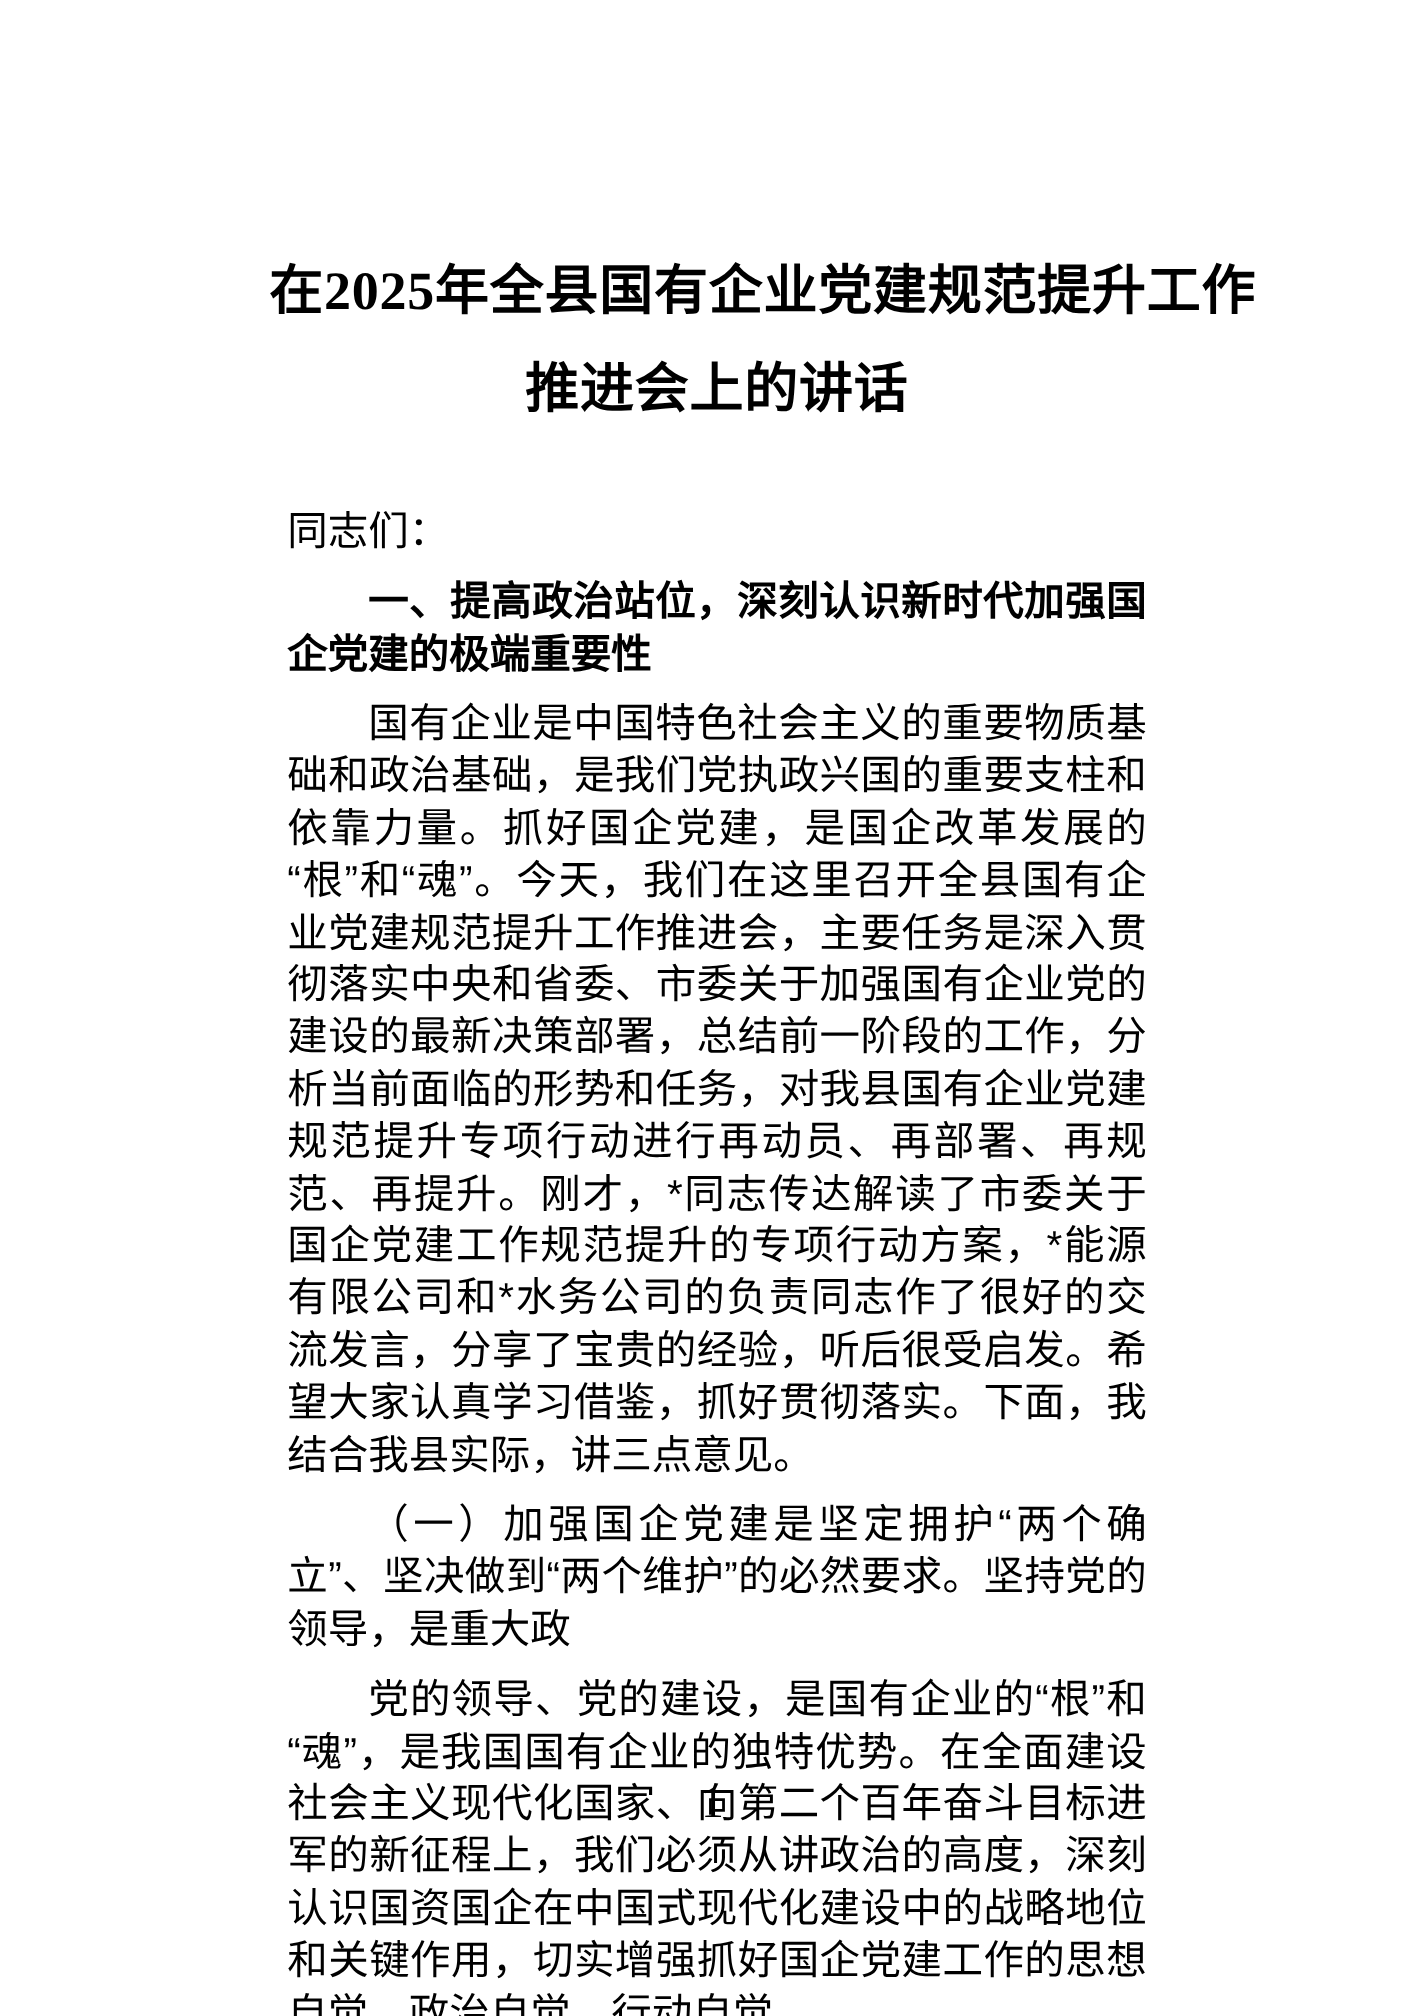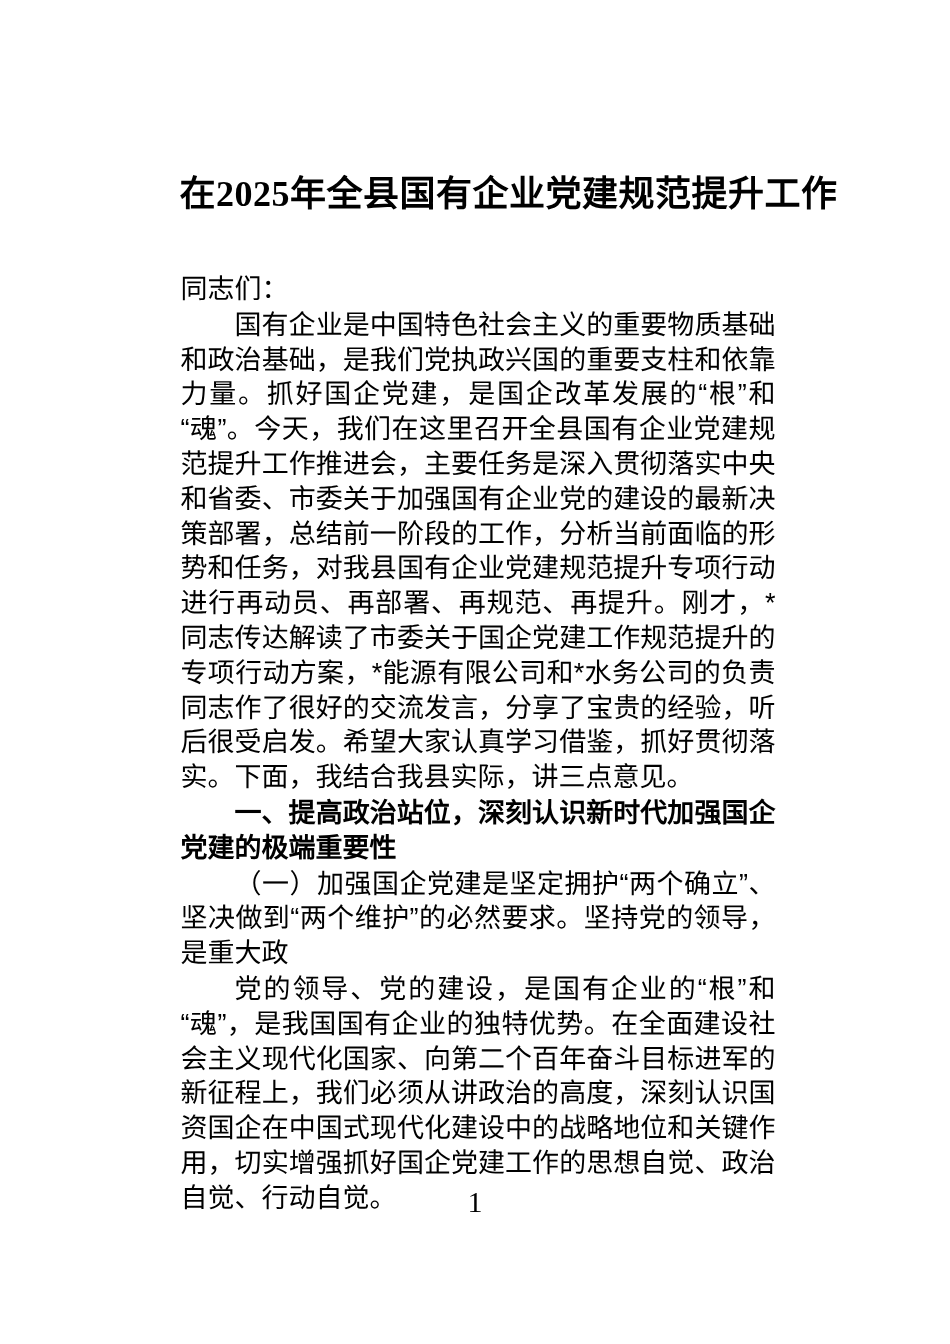"推进会上的讲话" span.title-line { html: none -> <span>推进会上的讲话</span> }
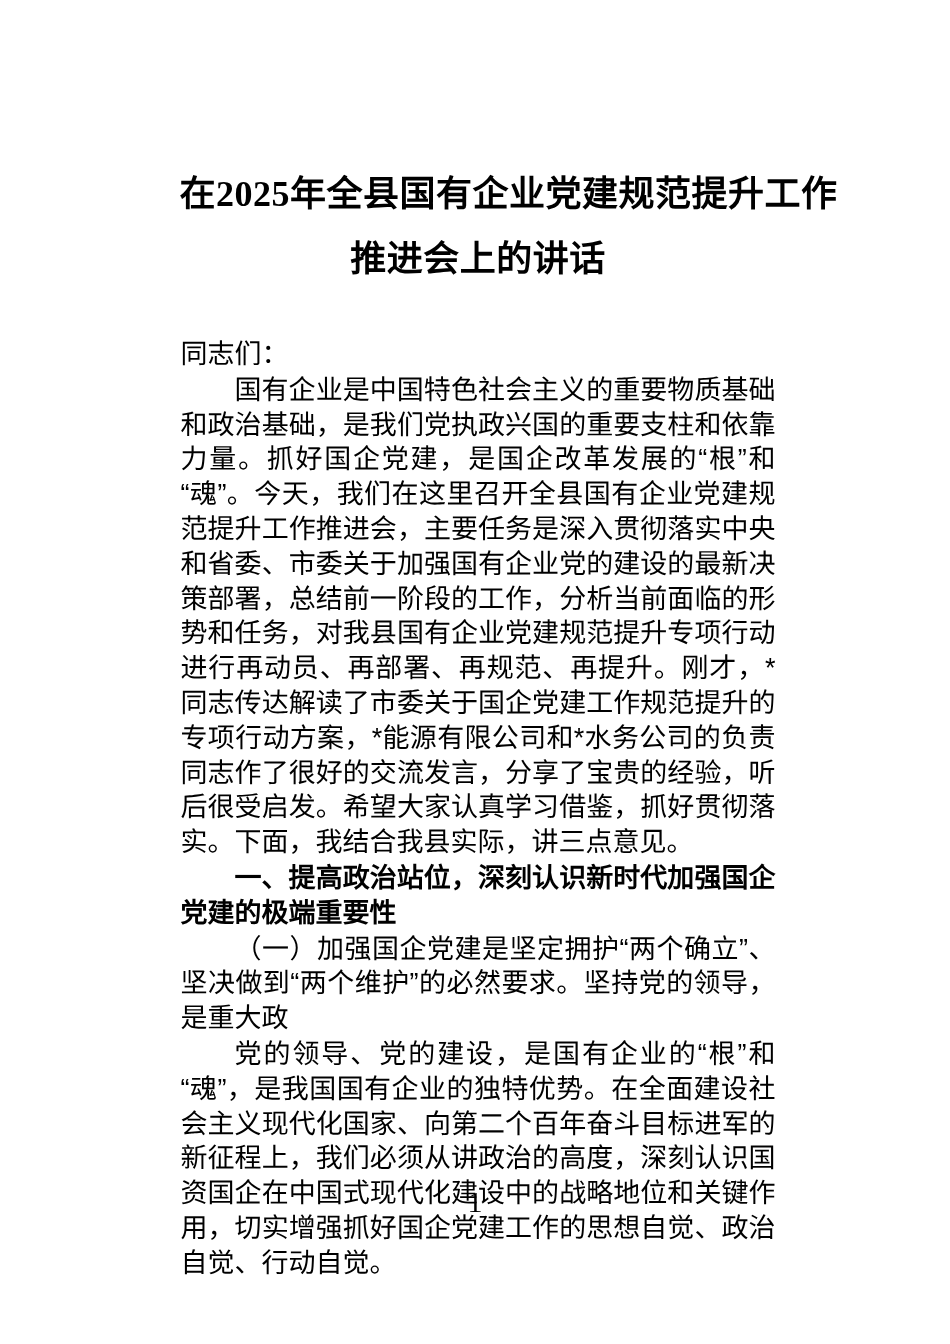"同志们：" .para { margin: 1px -> 12px }
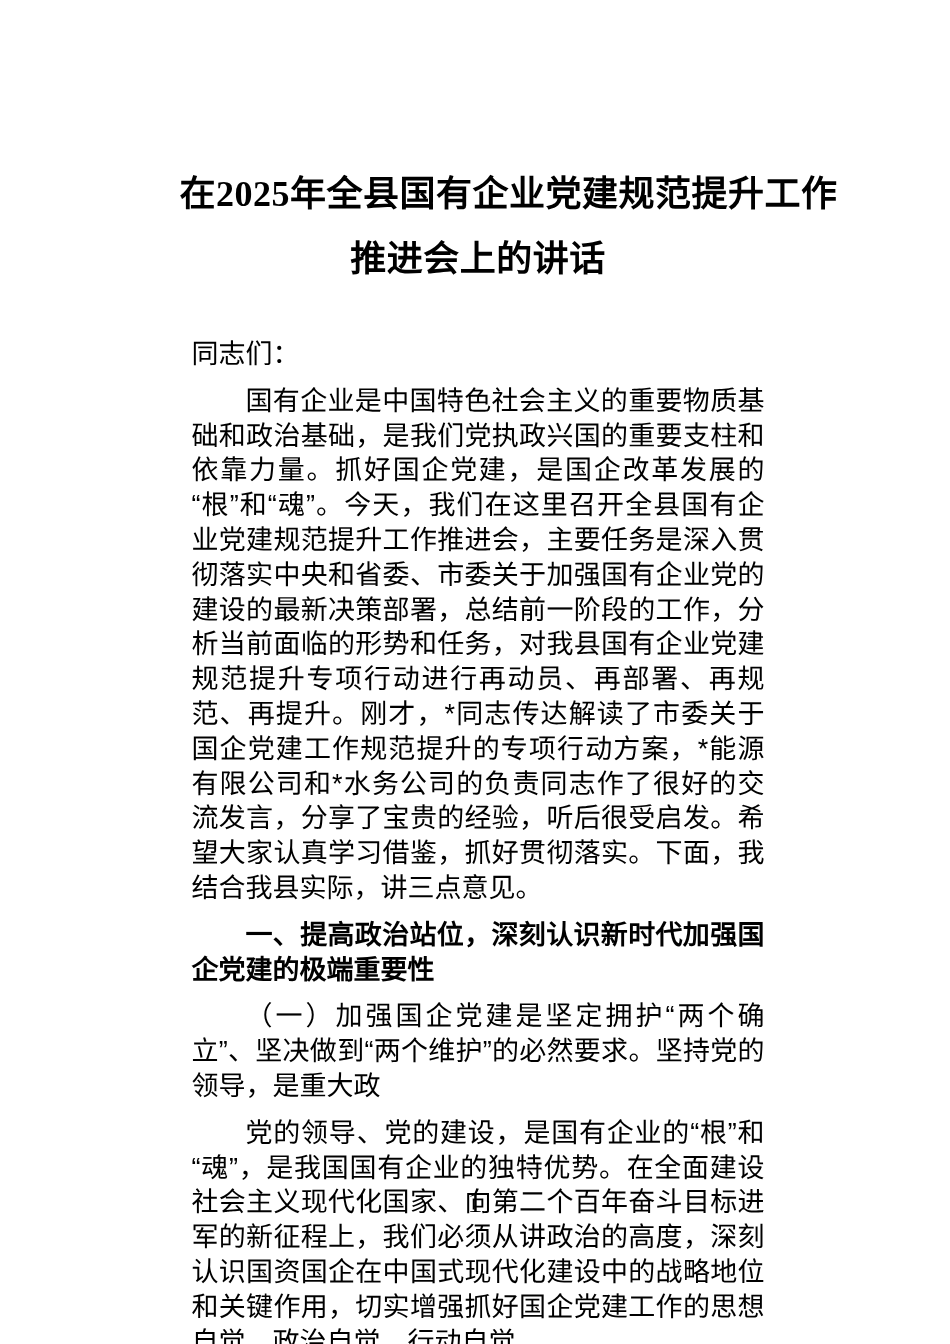"国有企业是中国特色社会主义的重要物质基础和政治基础，是我们党执政兴国的重要支柱和" p.para { order: before "一、提高政治站位，深刻认识新时代加强国企党建的极端重要性" -> after "一、提高政治站位，深刻认识新时代加强国企党建的极端重要性" }
